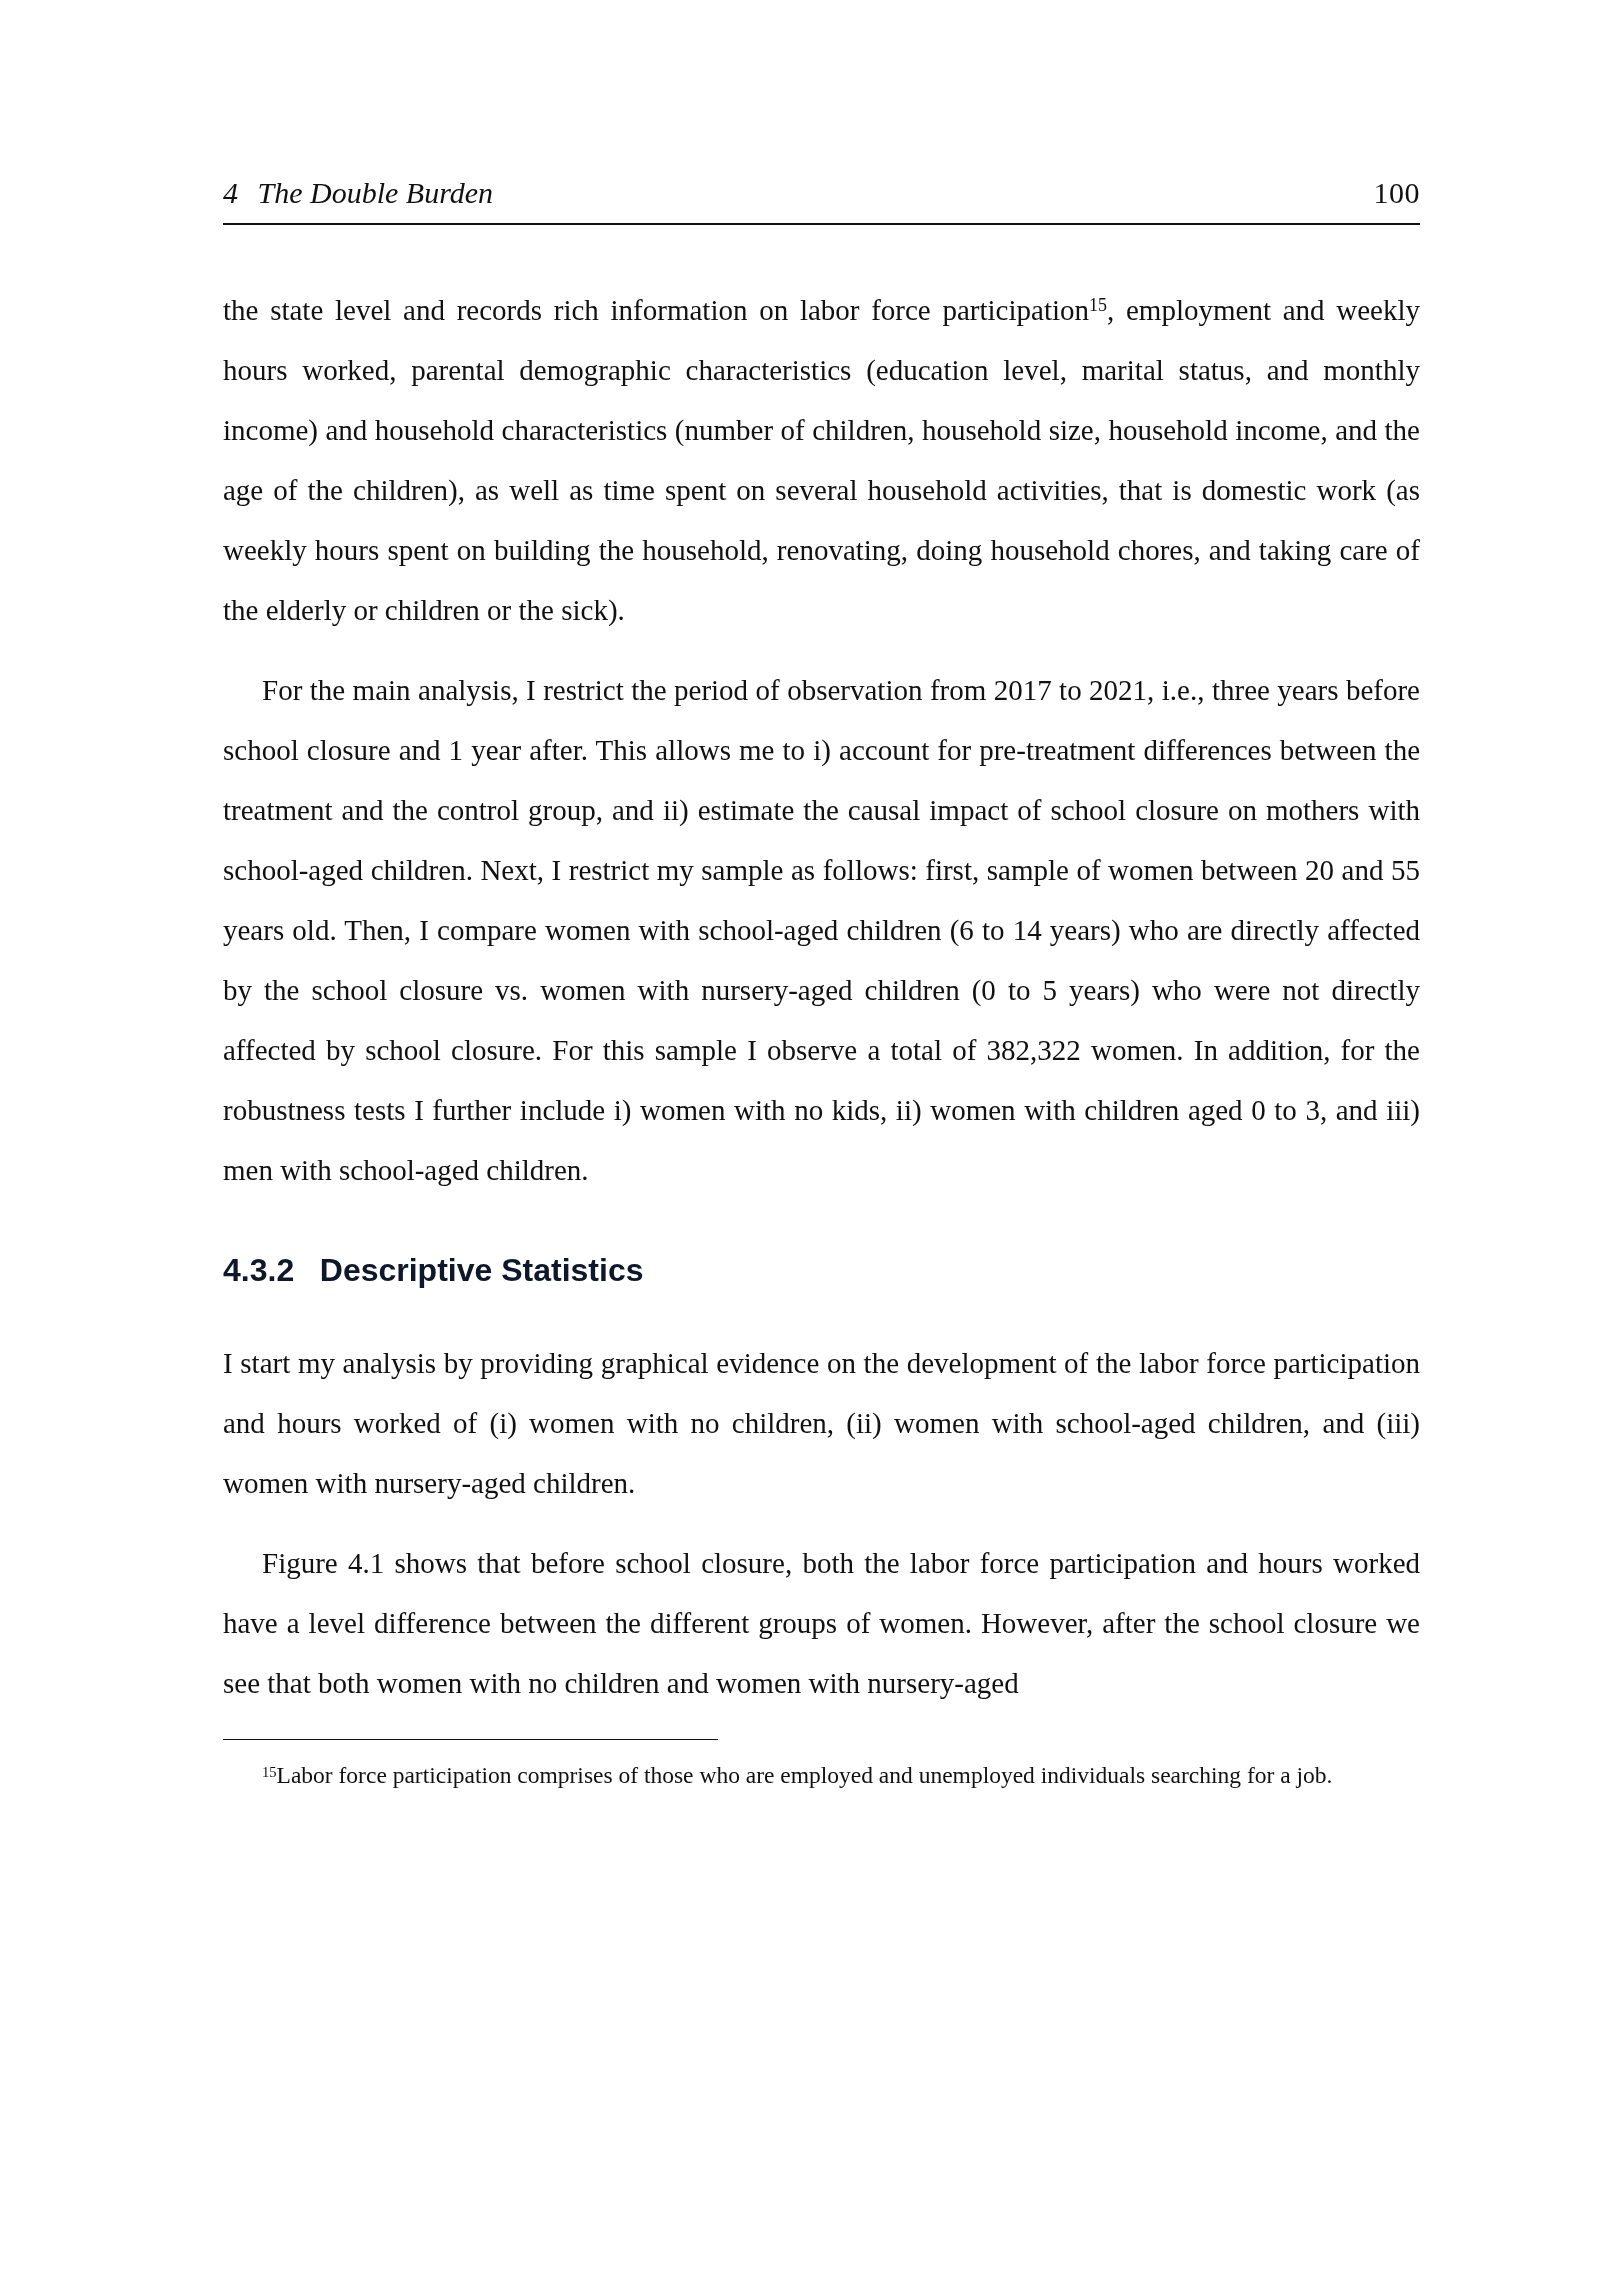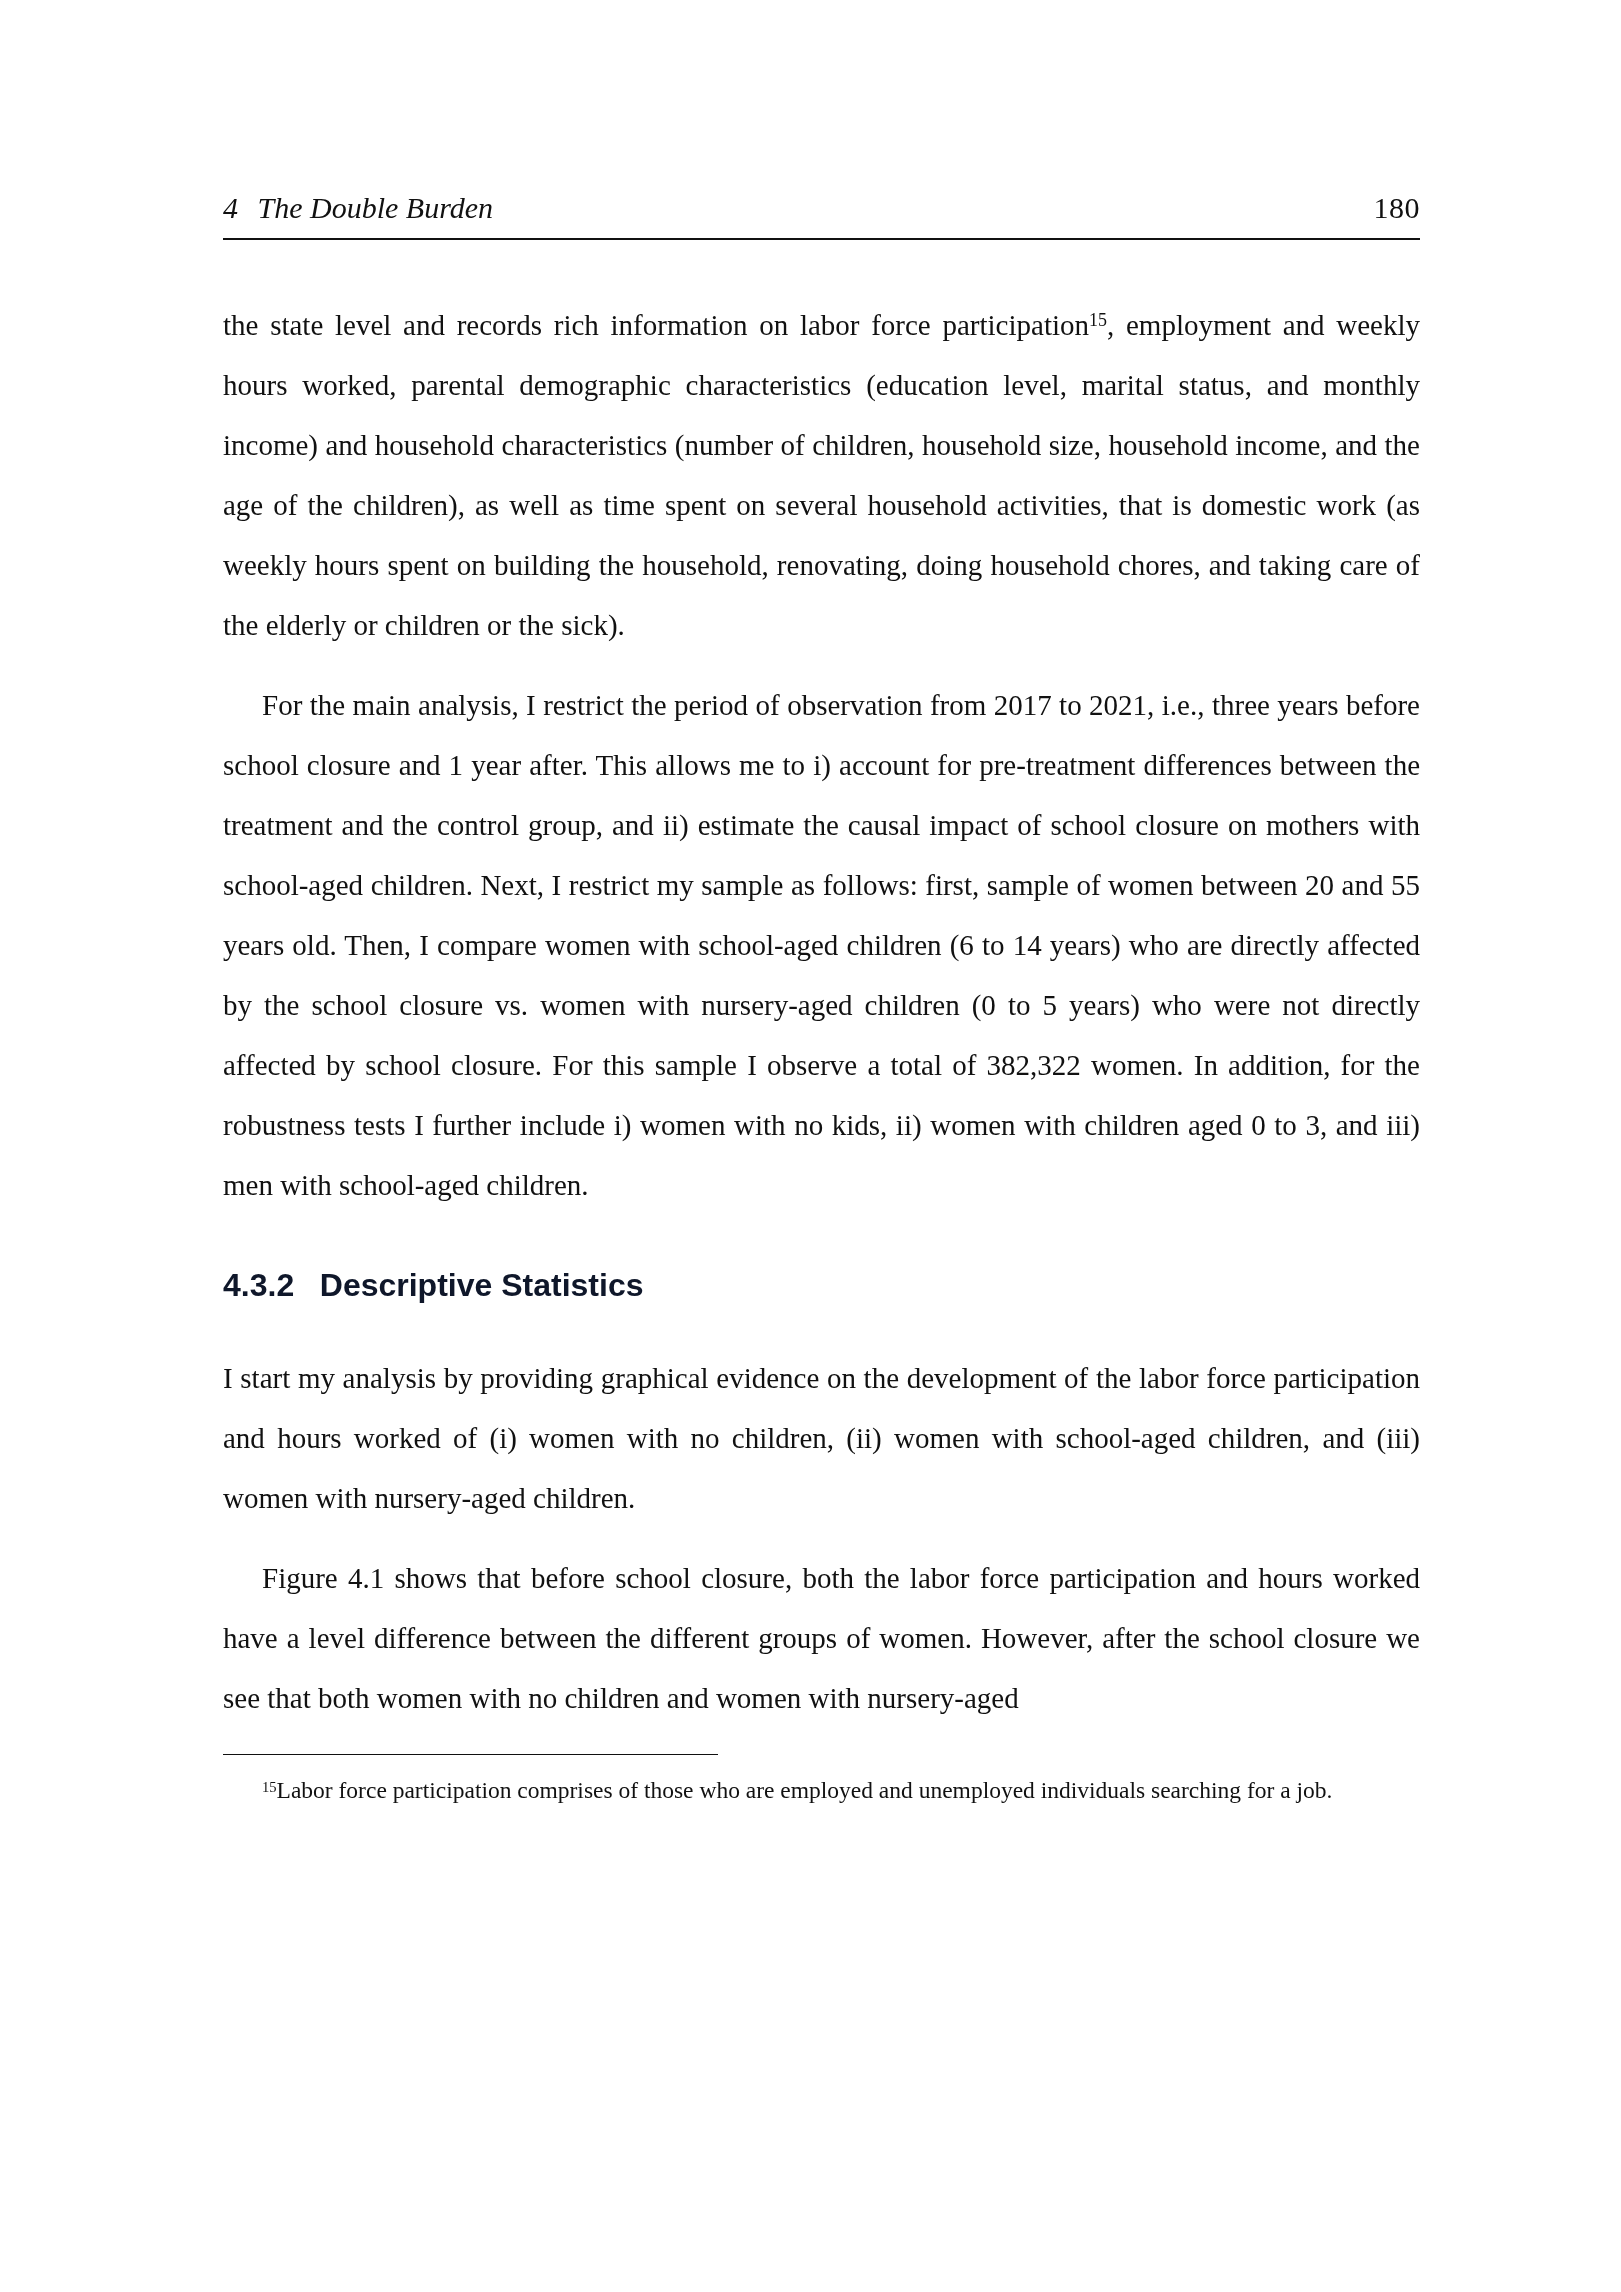"4 The Double Burden" .content { top: 191px -> 176px }
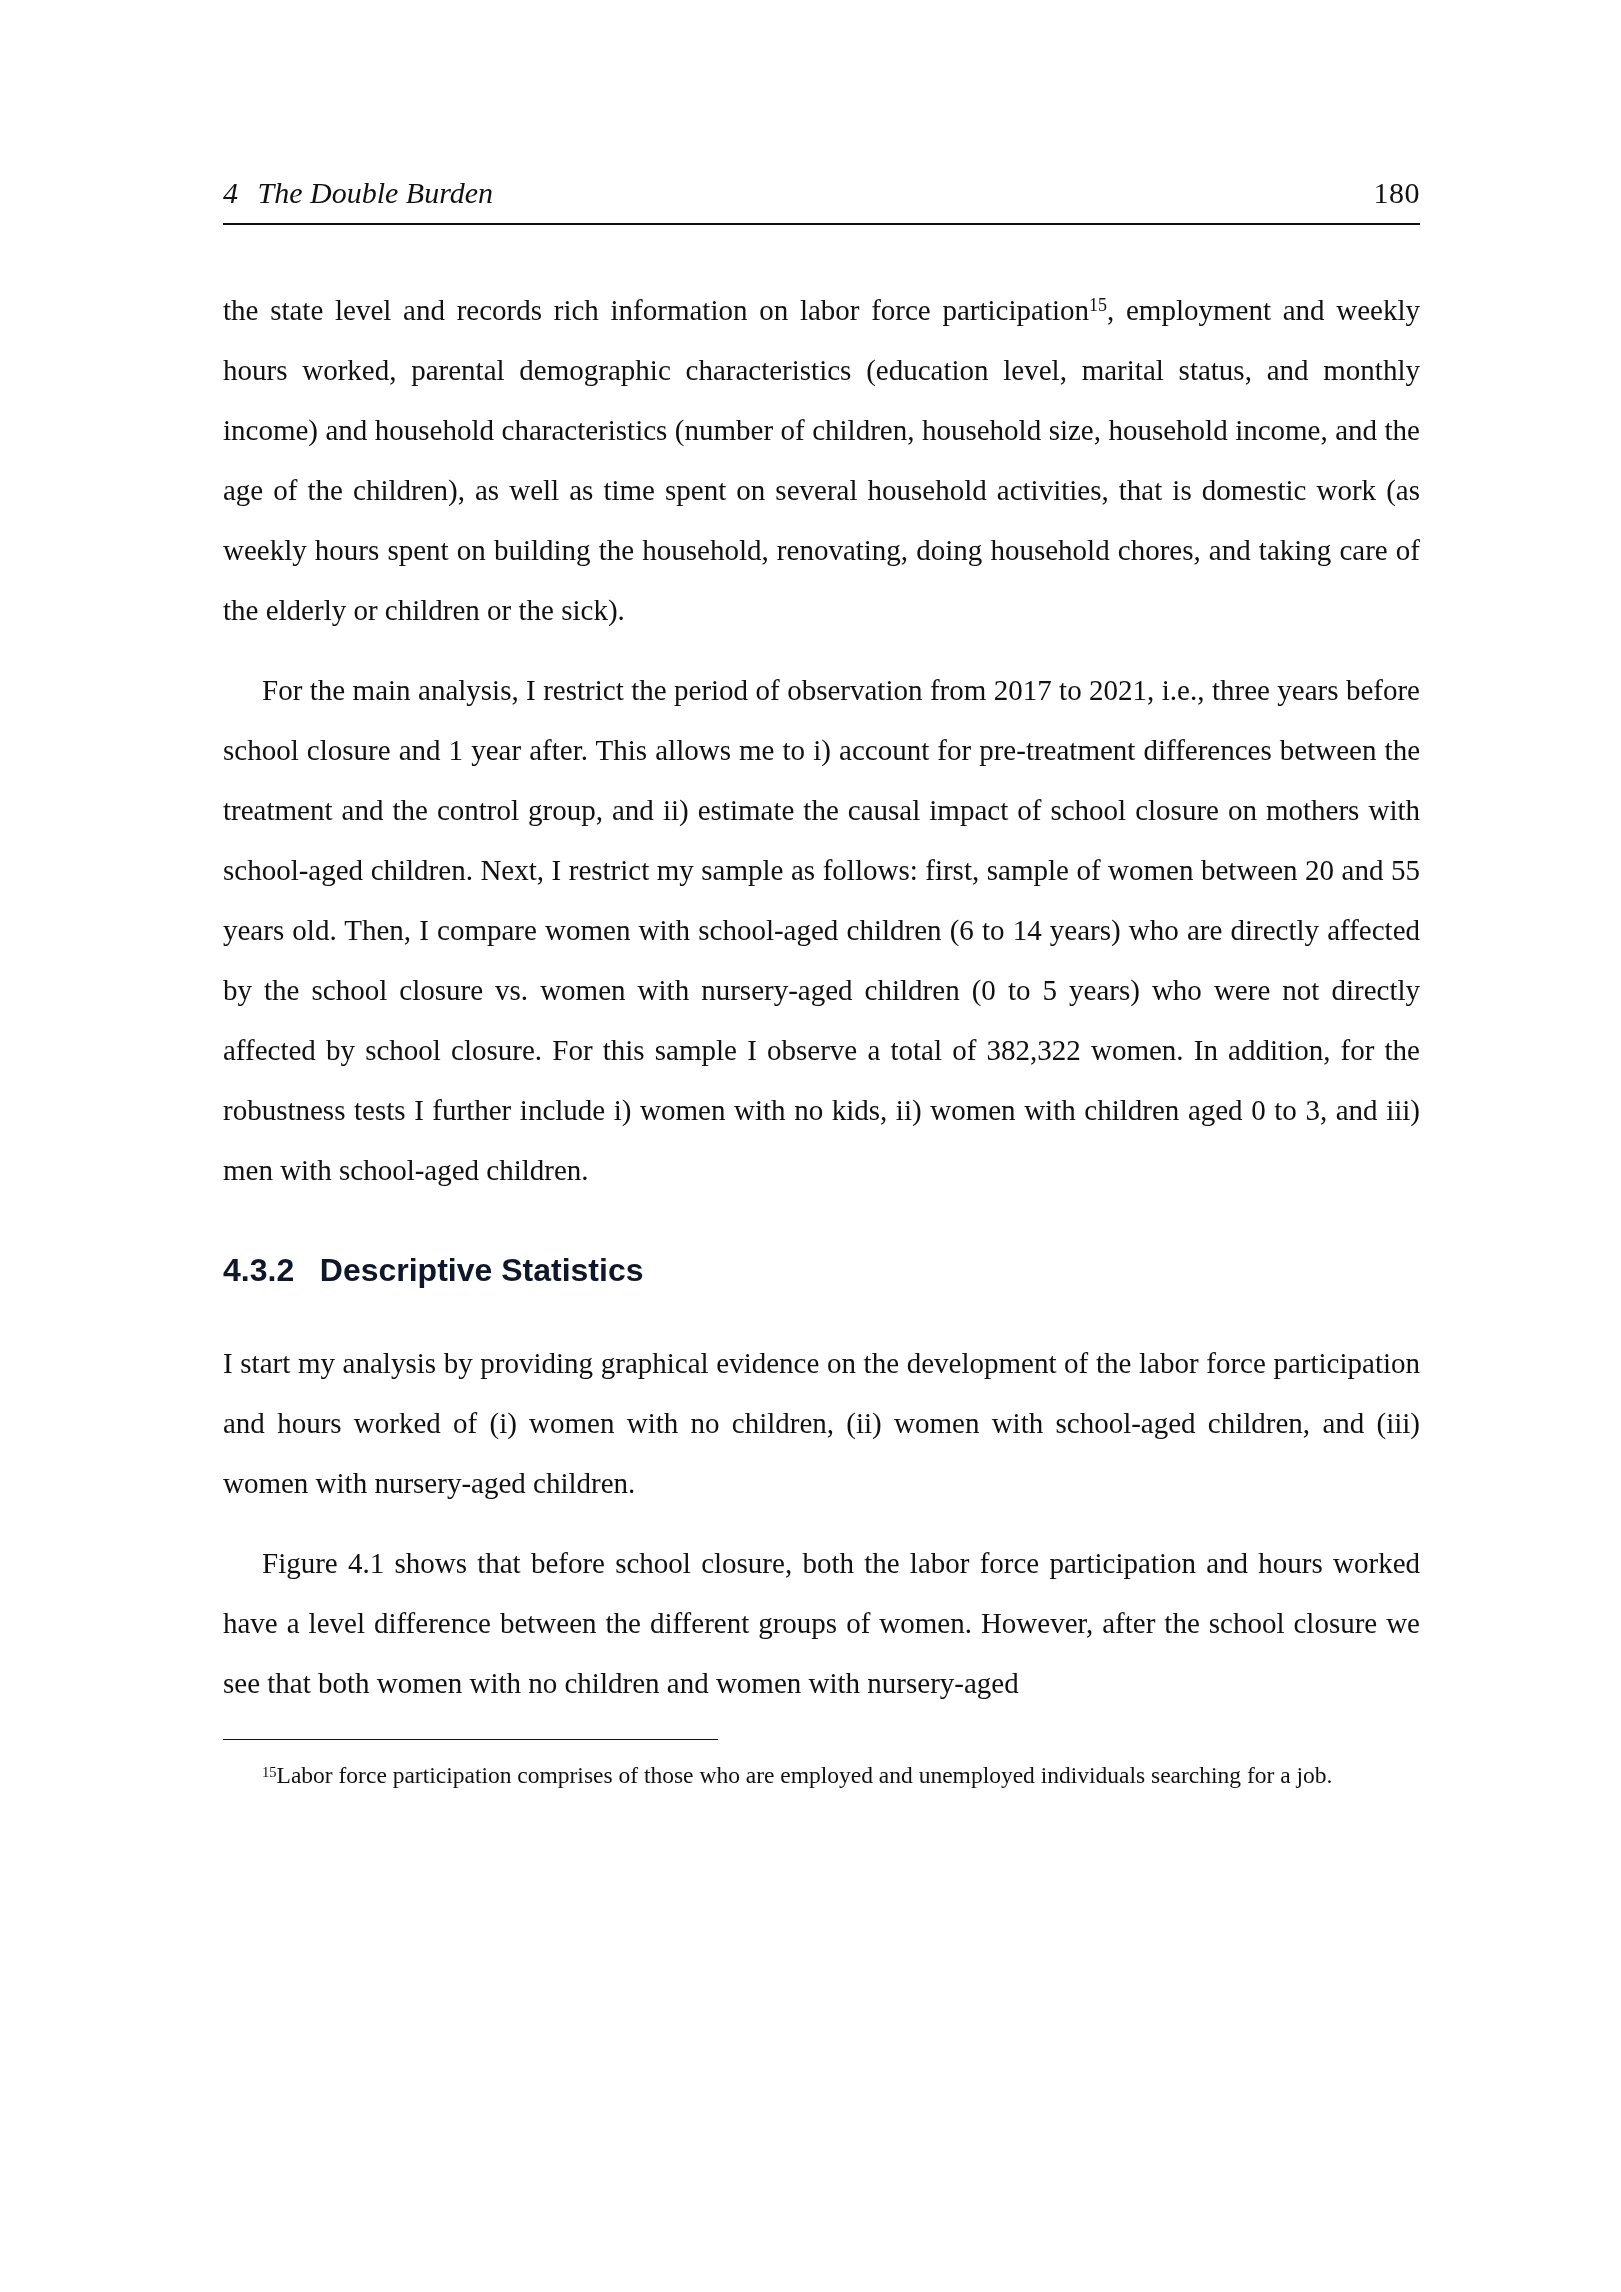"180" span.page-number { text: 180 -> 100 }
